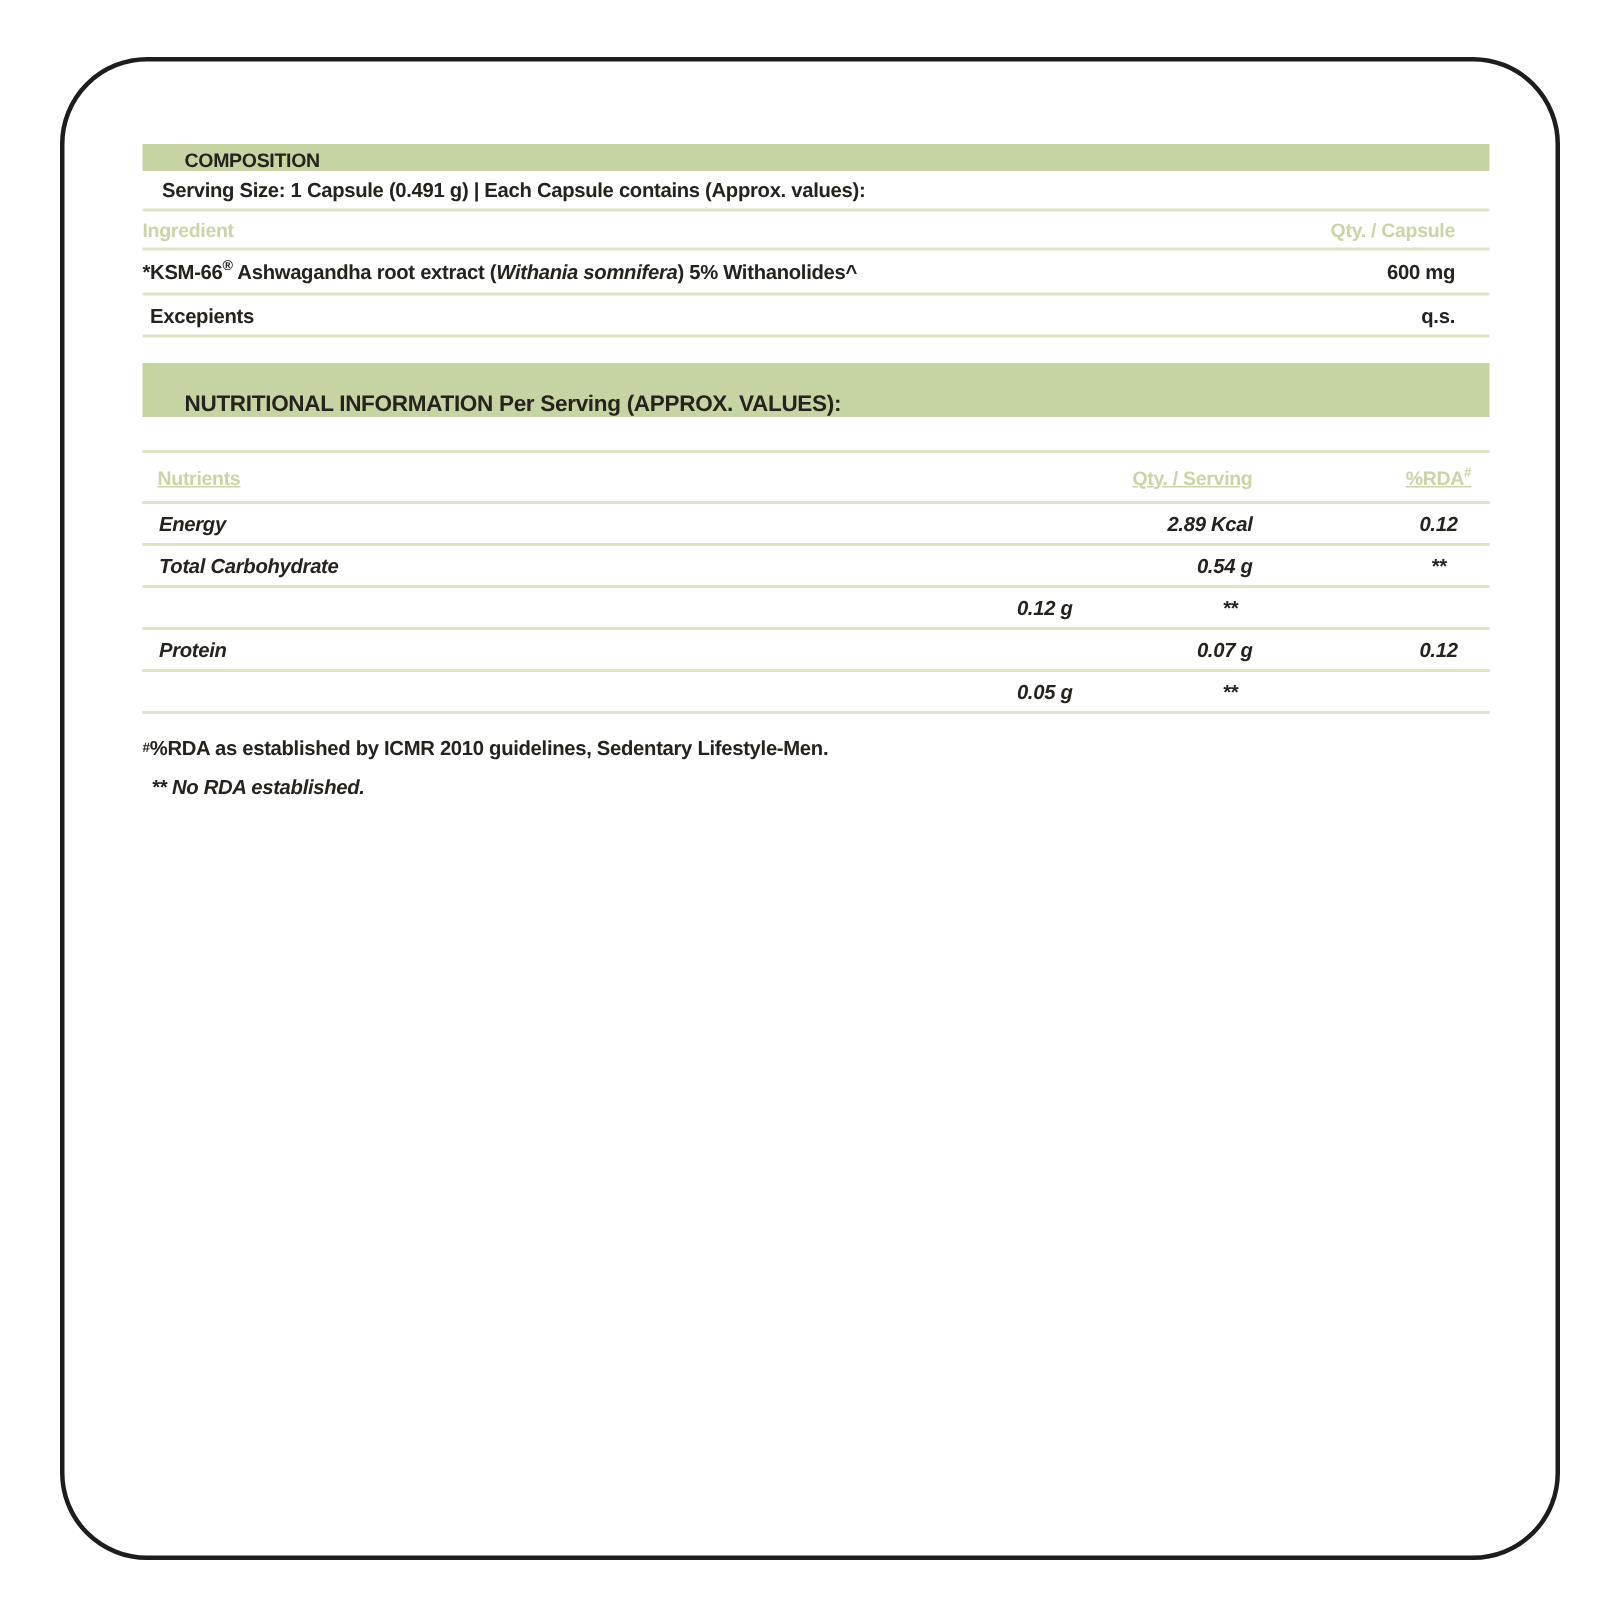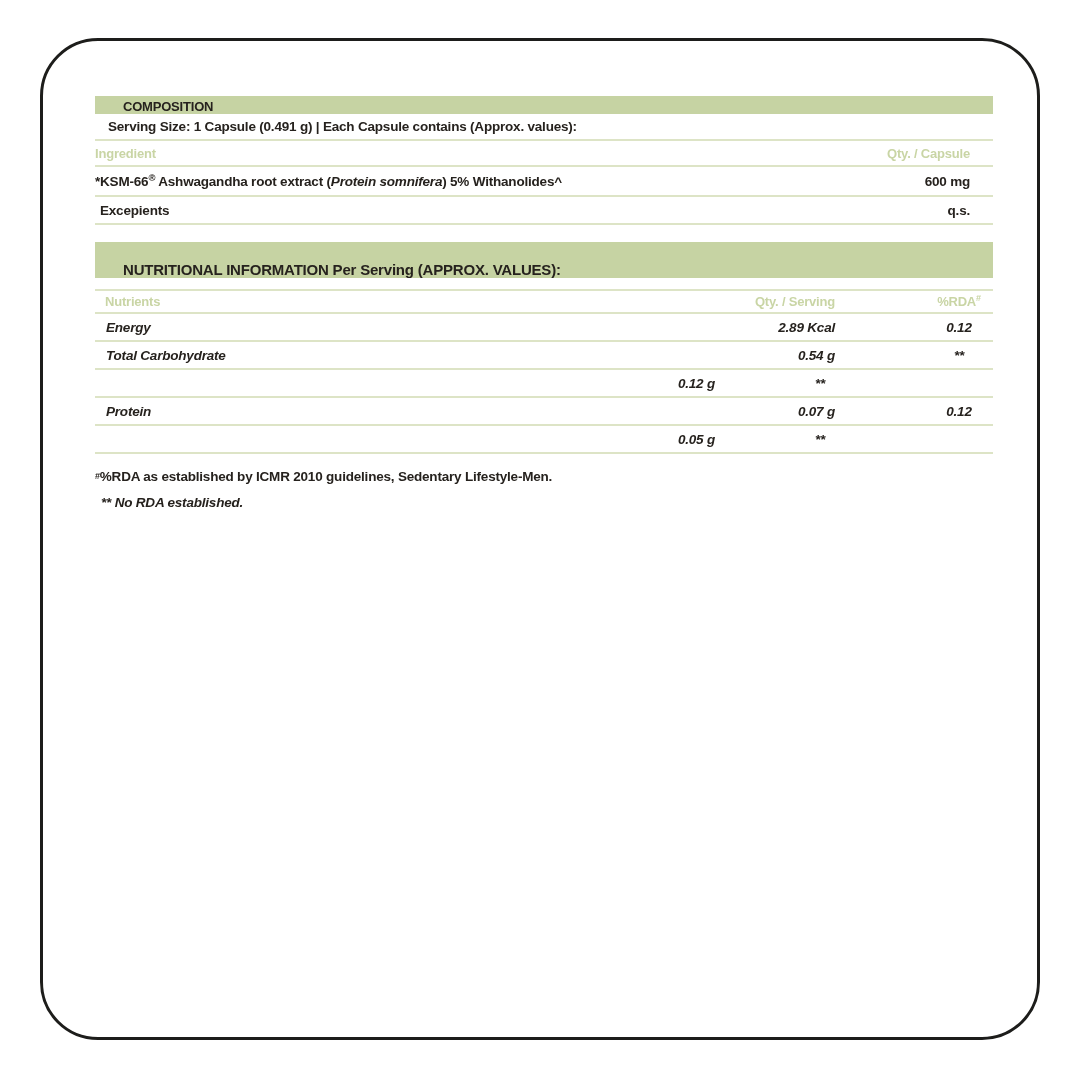"Protein somnifera" span.lat { text: Protein -> Withania }
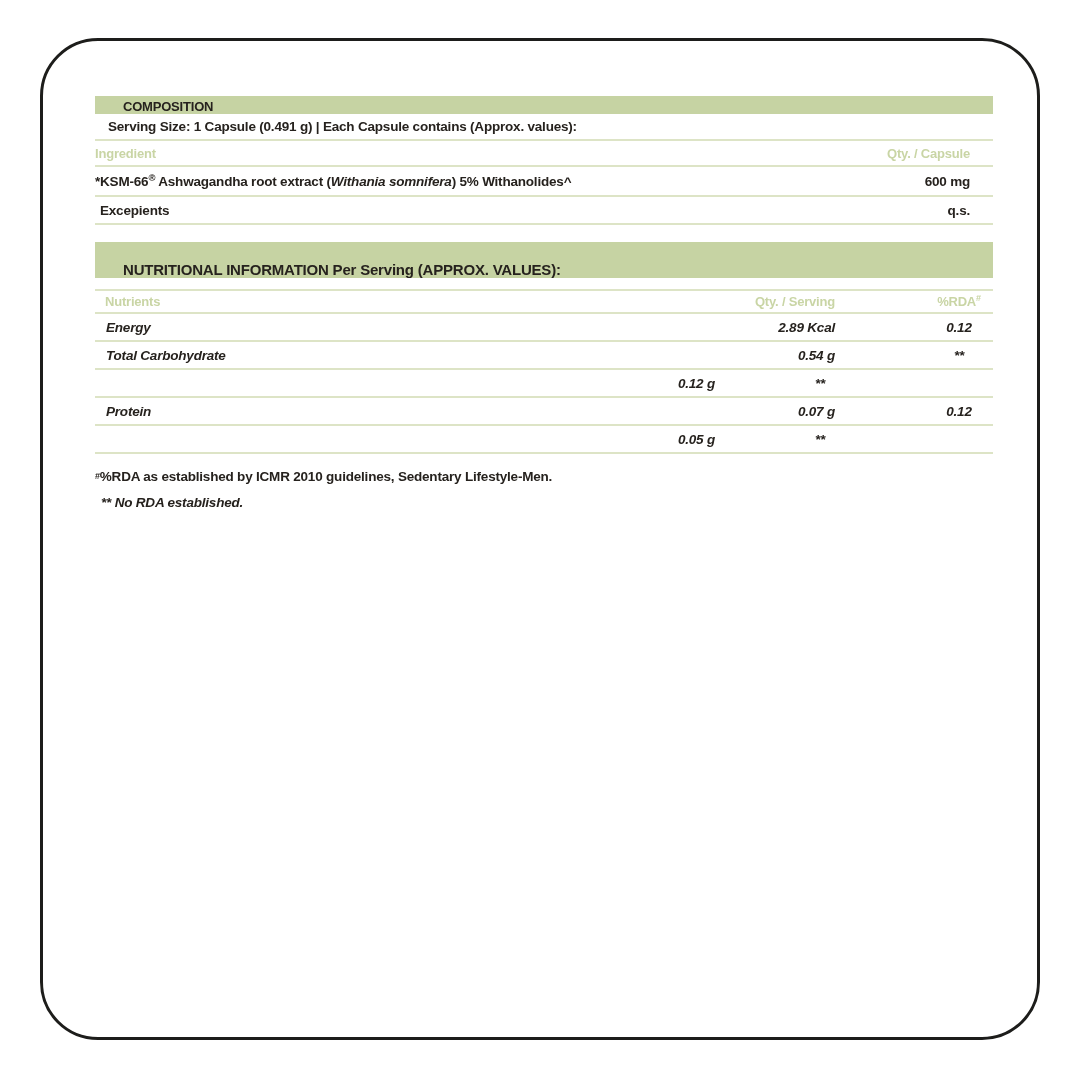"Nutrients" .n-head { height: 25px -> 36px; margin-top: 11px -> 22px; text-decoration: none -> underline }
